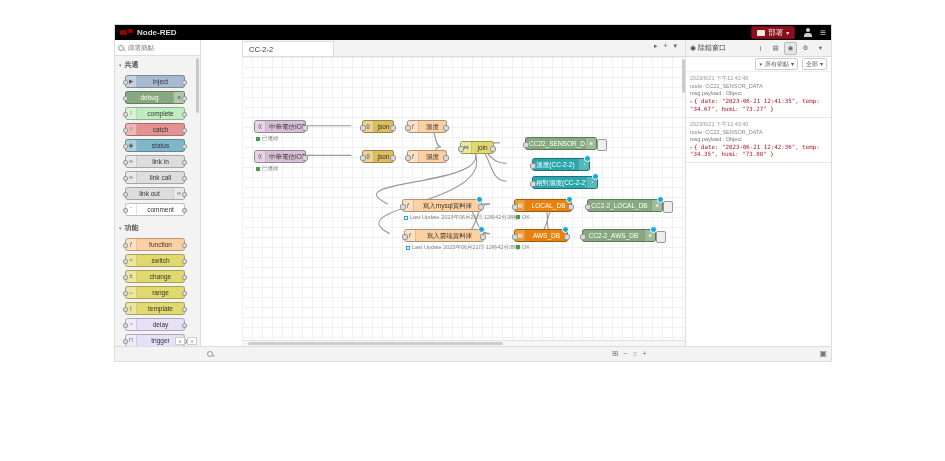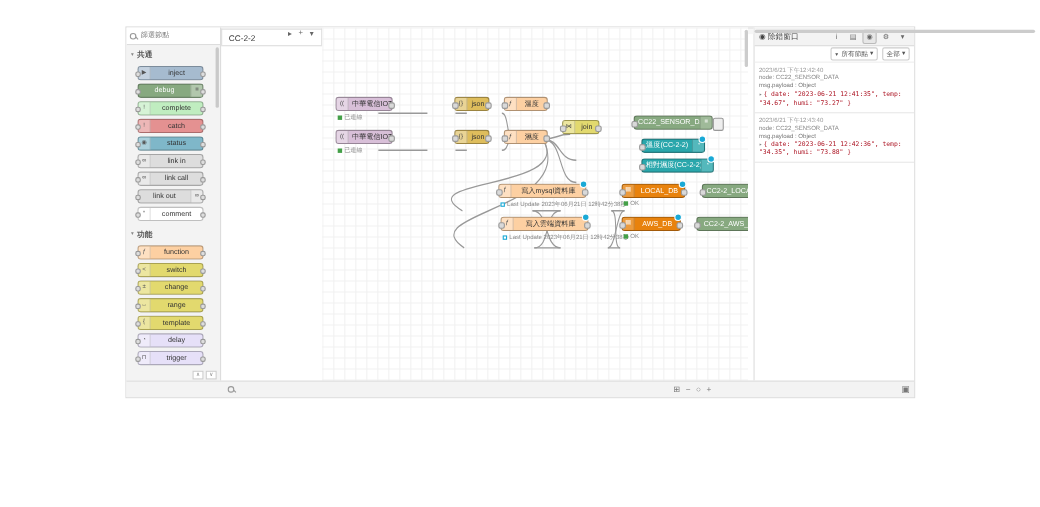"Node-RED" div.nr-header { html: none -> <div> <span> <span></span> <span></span> </span> <span>Node-RED</span> <span> <span> <span></span> <span>部署</span> <span>▾</span> </span> <span></span> <span>≡</span> </span> </div> }
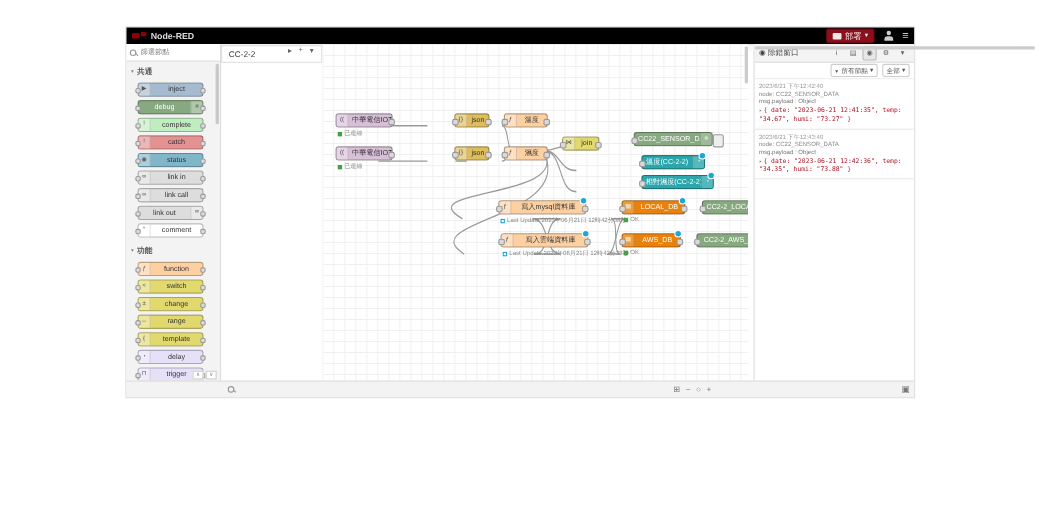"CC-2-2" .canvas-col { flex-direction: row -> column; margin-left: none -> 41px }
